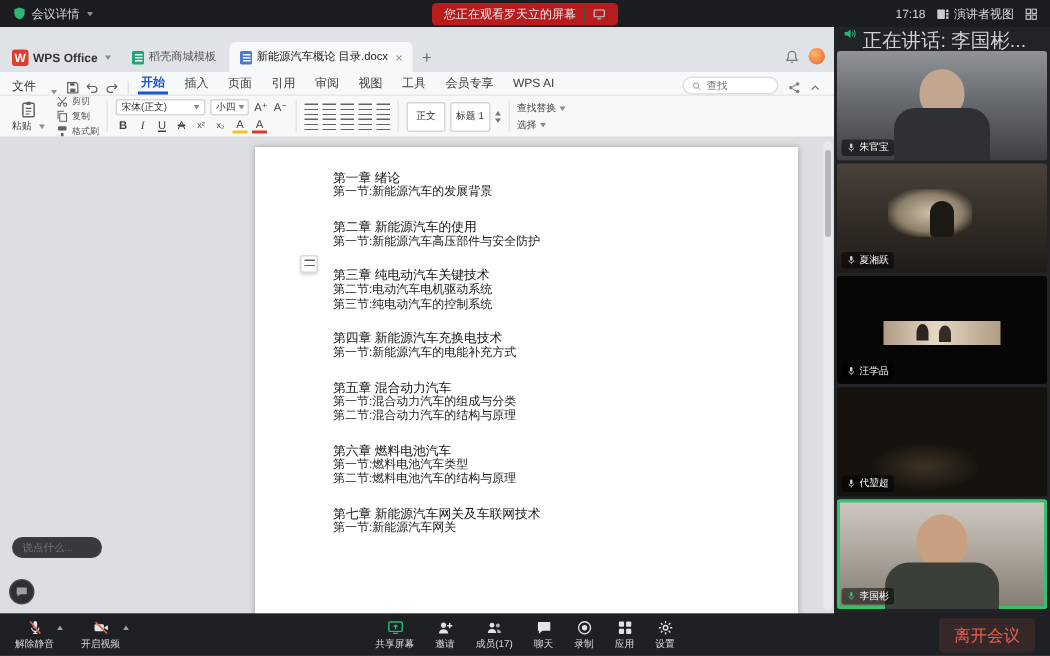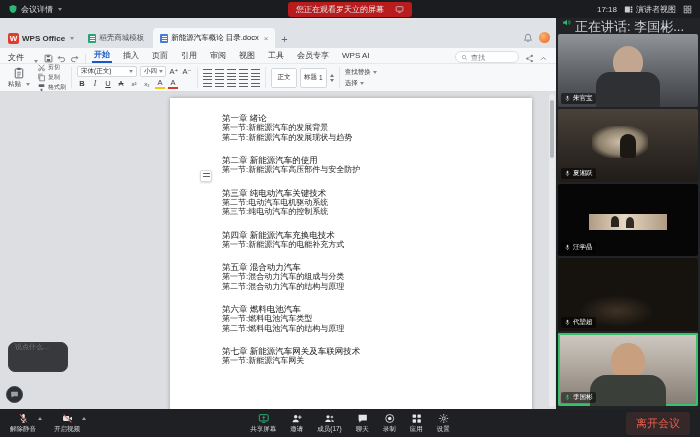"第二节:新能源汽车的发展现状与趋势" div.sec { html: <div>第二节:新能源汽车的发展现状与趋势</div> -> none }
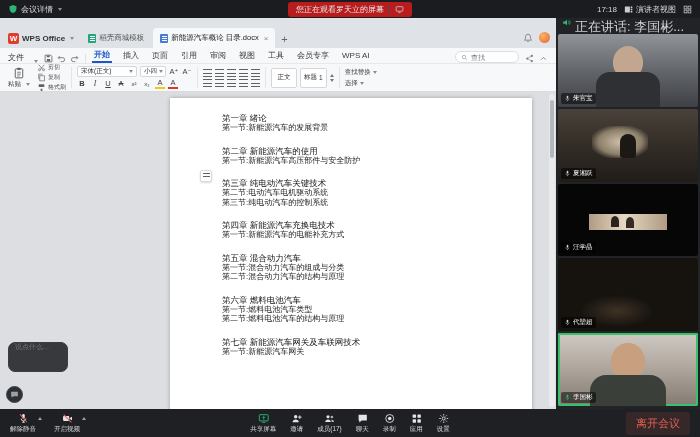"说点什么..." .chat-pill { align-items: flex-start -> center; height: 30px -> 14px }
